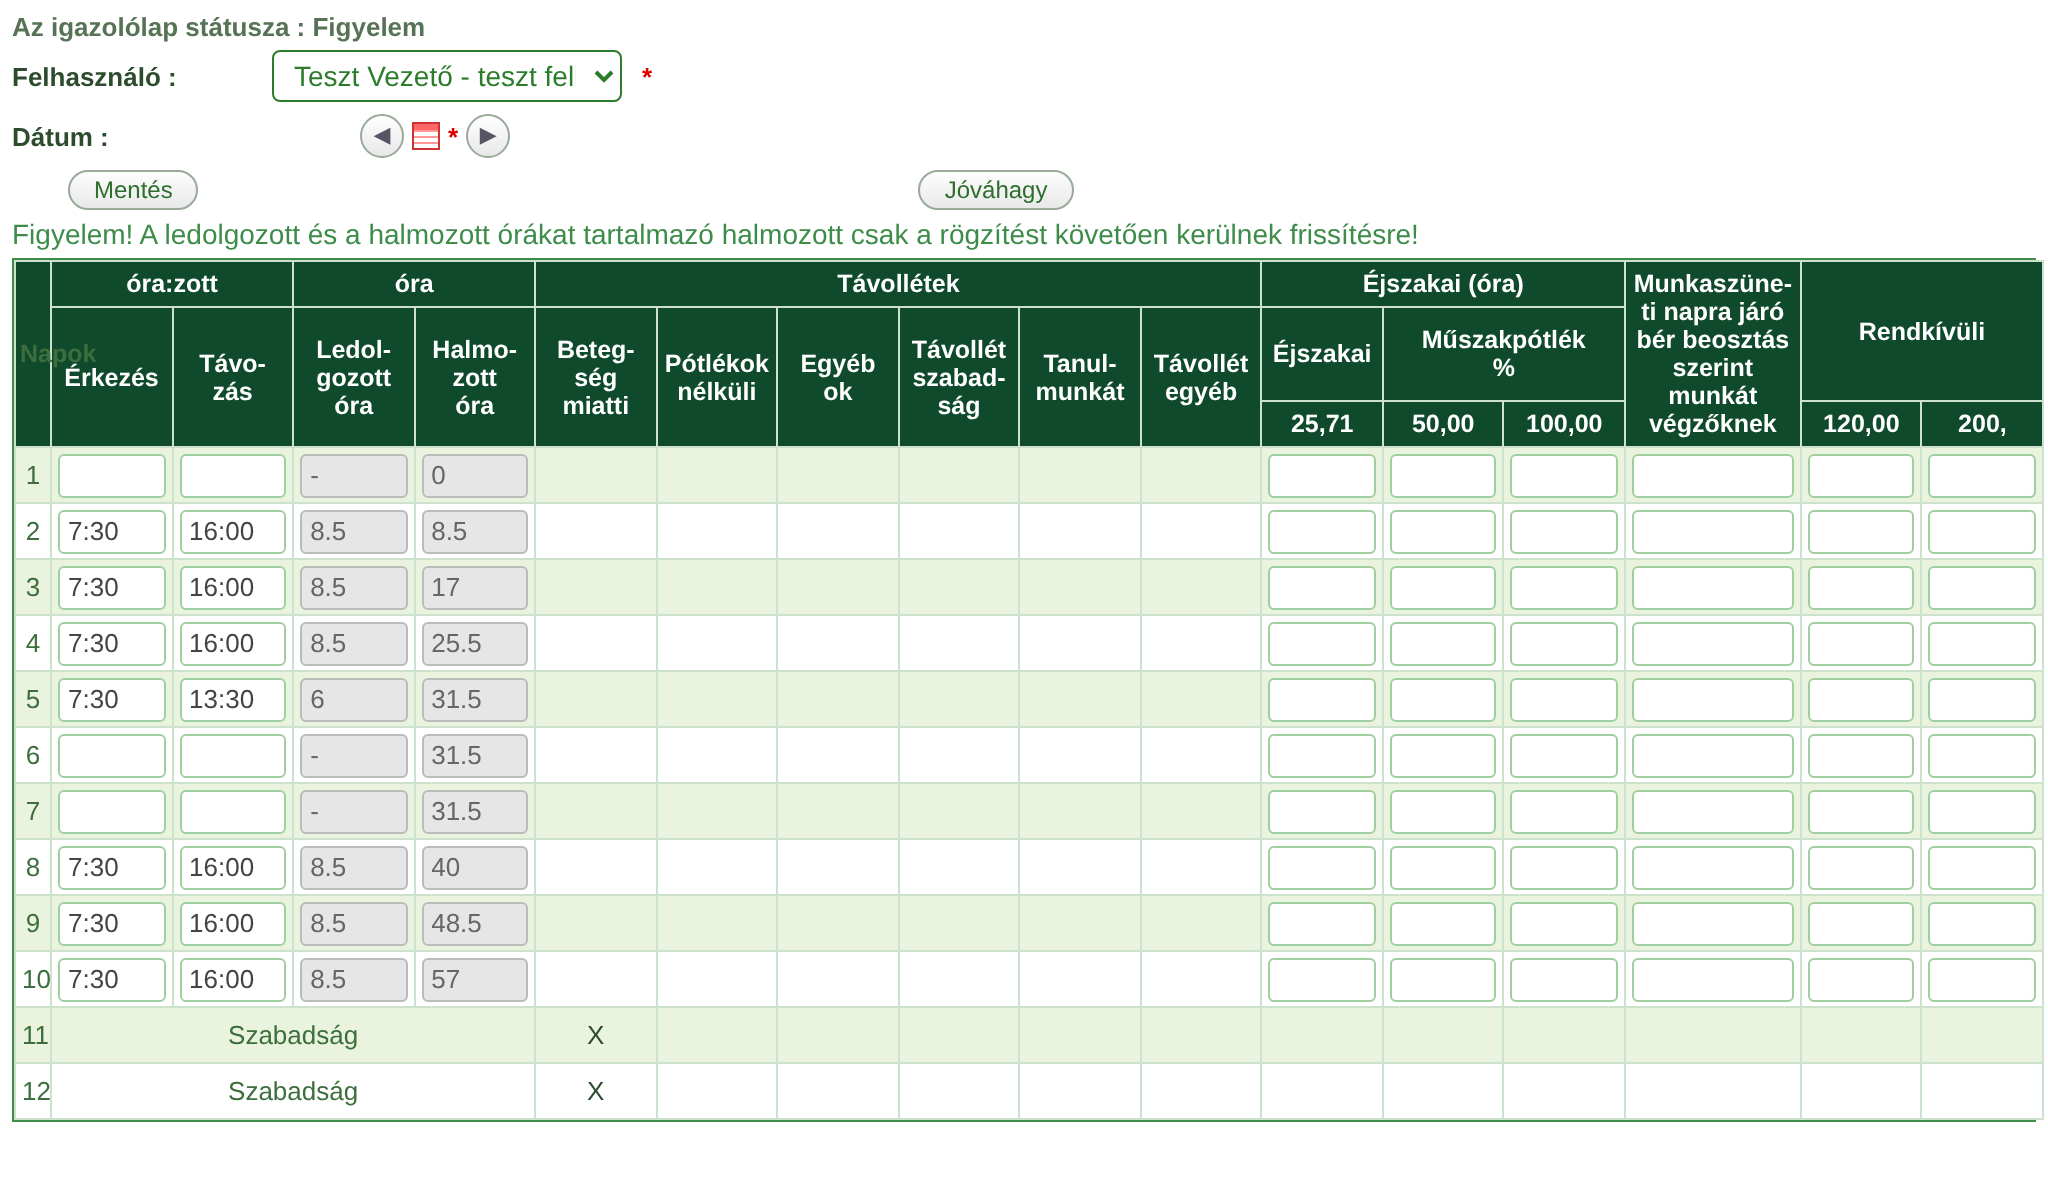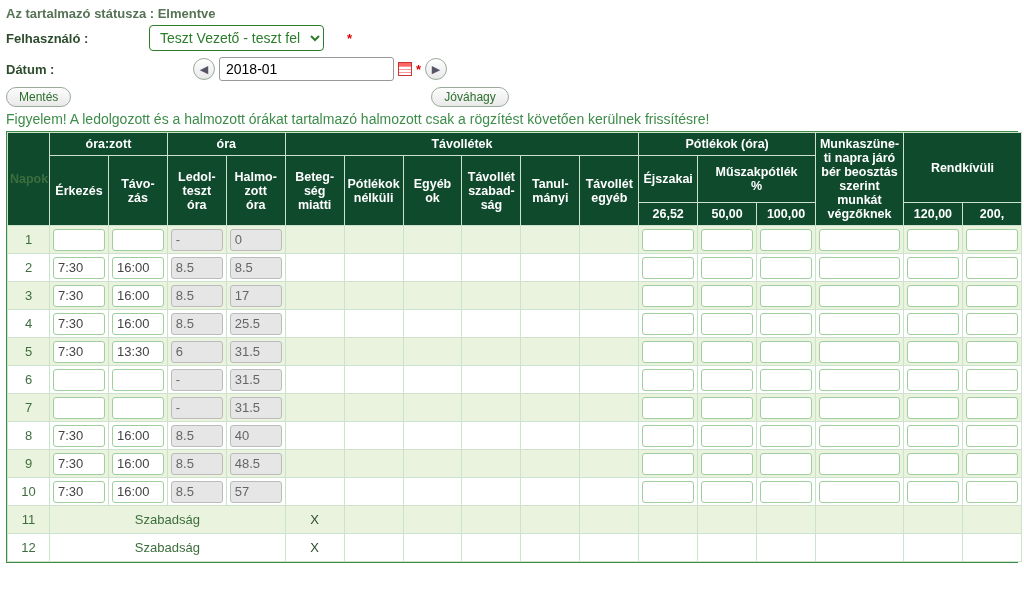"Az tartalmazó státusza : Elmentve" div.top-status { text: tartalmazó státusza : Elmentve -> igazolólap státusza : Figyelem }
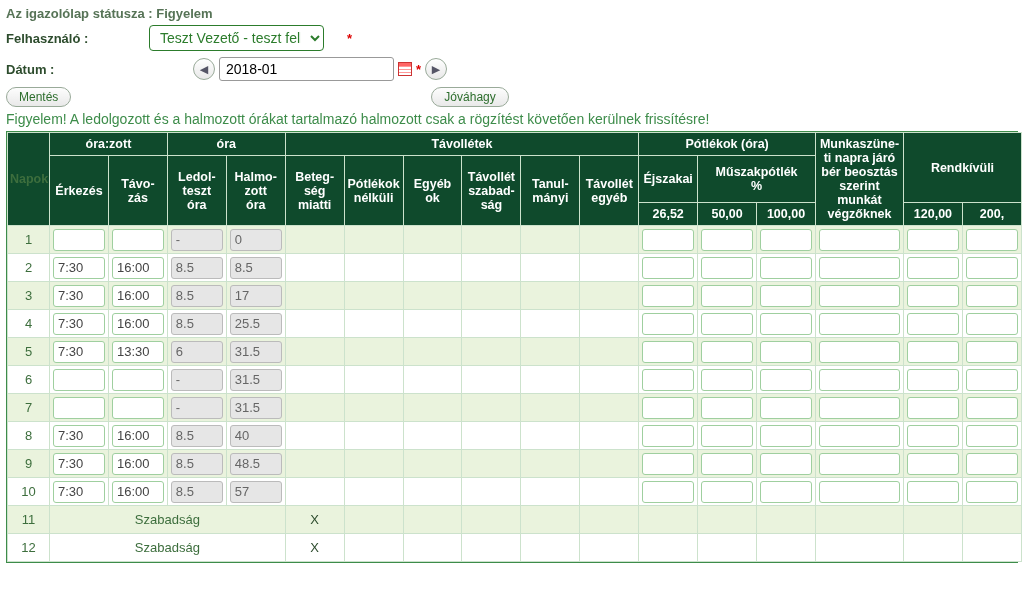"Felhasználó :" .form-row { gap: 23px -> 10px }
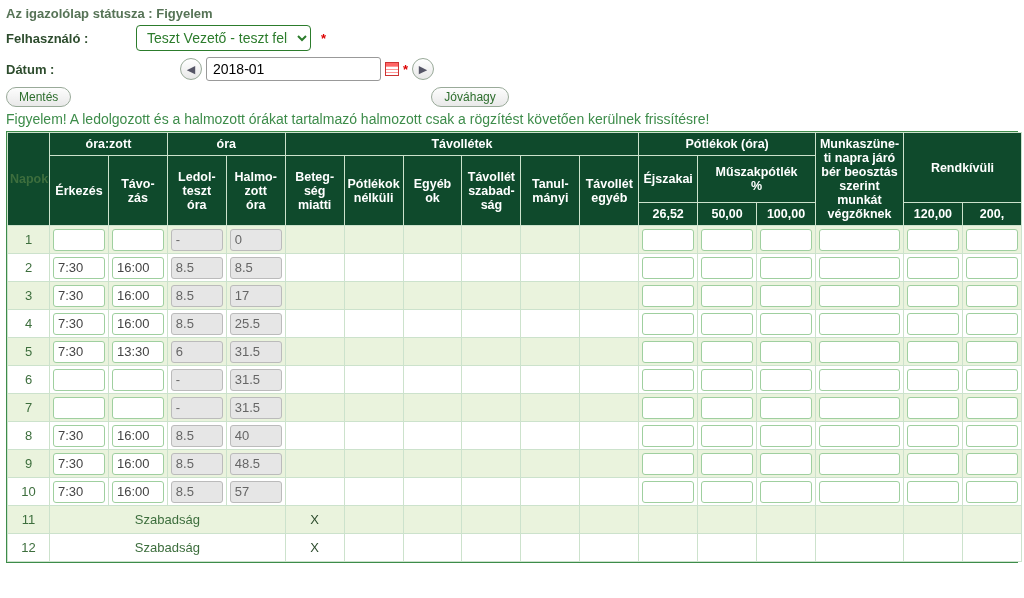"2018-01" input.date-input { html: <input> -> none }
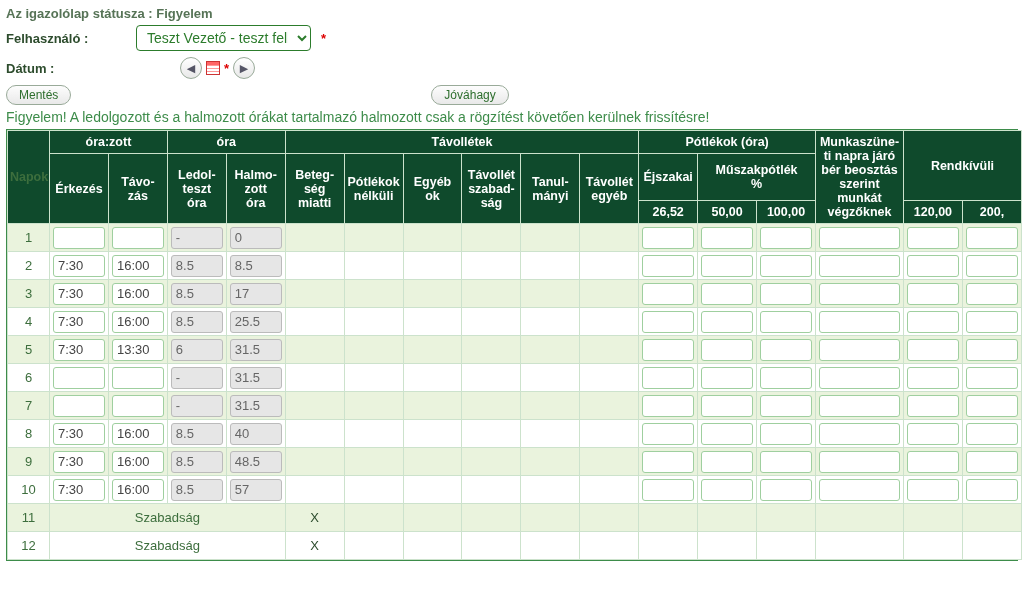"Mentés" .btns-row { margin-left: none -> 28px }
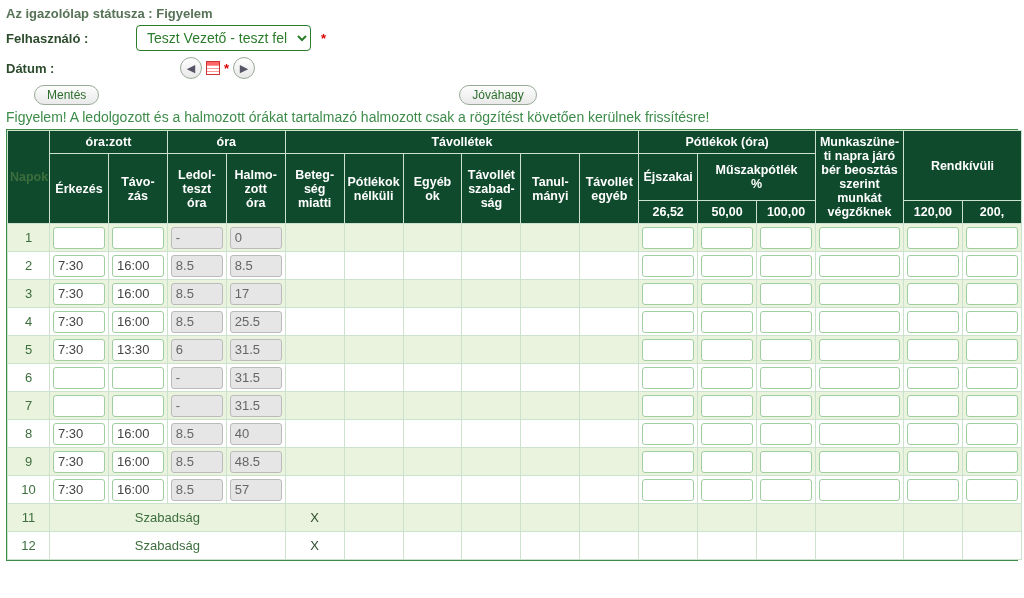"Pótlékok (óra)" th { text: Pótlékok -> Éjszakai }
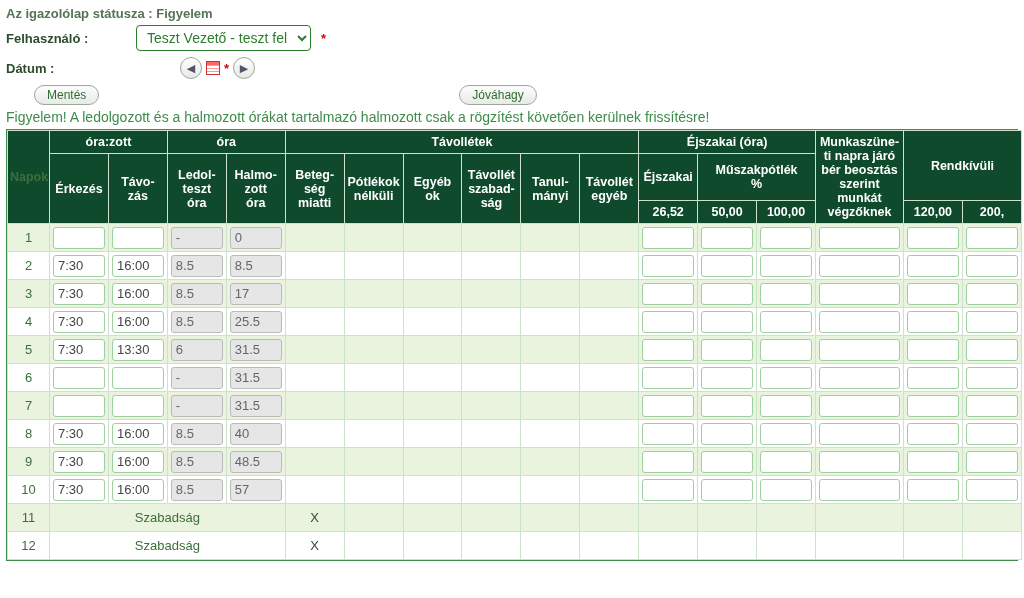"Napok" .day-col { width: 42px -> 18px }
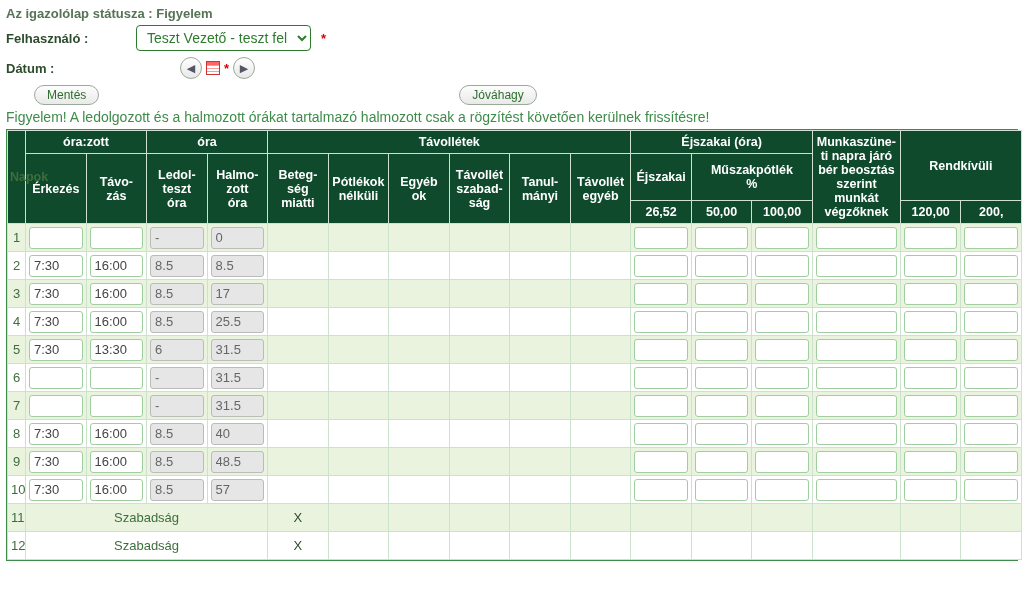"Ledol-" th.col-ledol { text: teszt -> gozott }
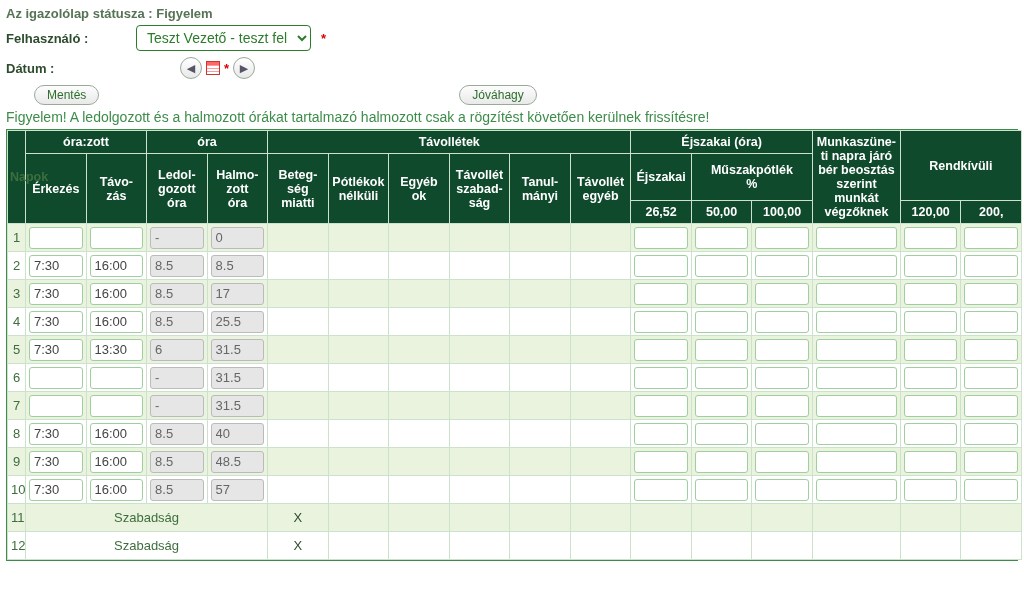"Tanul-" th.col-abs { text: mányi -> munkát }
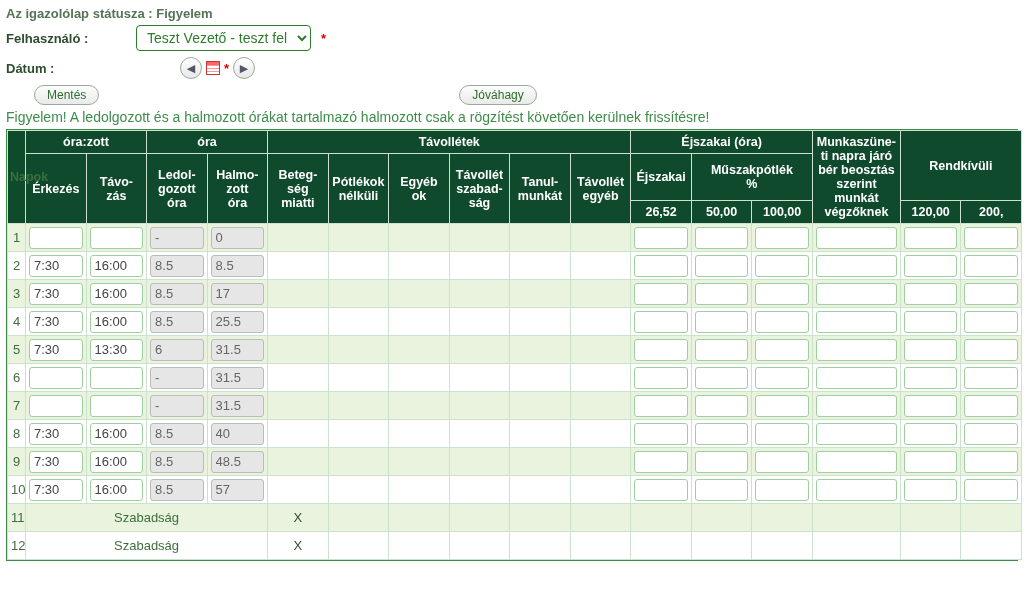"26,52" th.col-ejs { text: 26,52 -> 25,71 }
